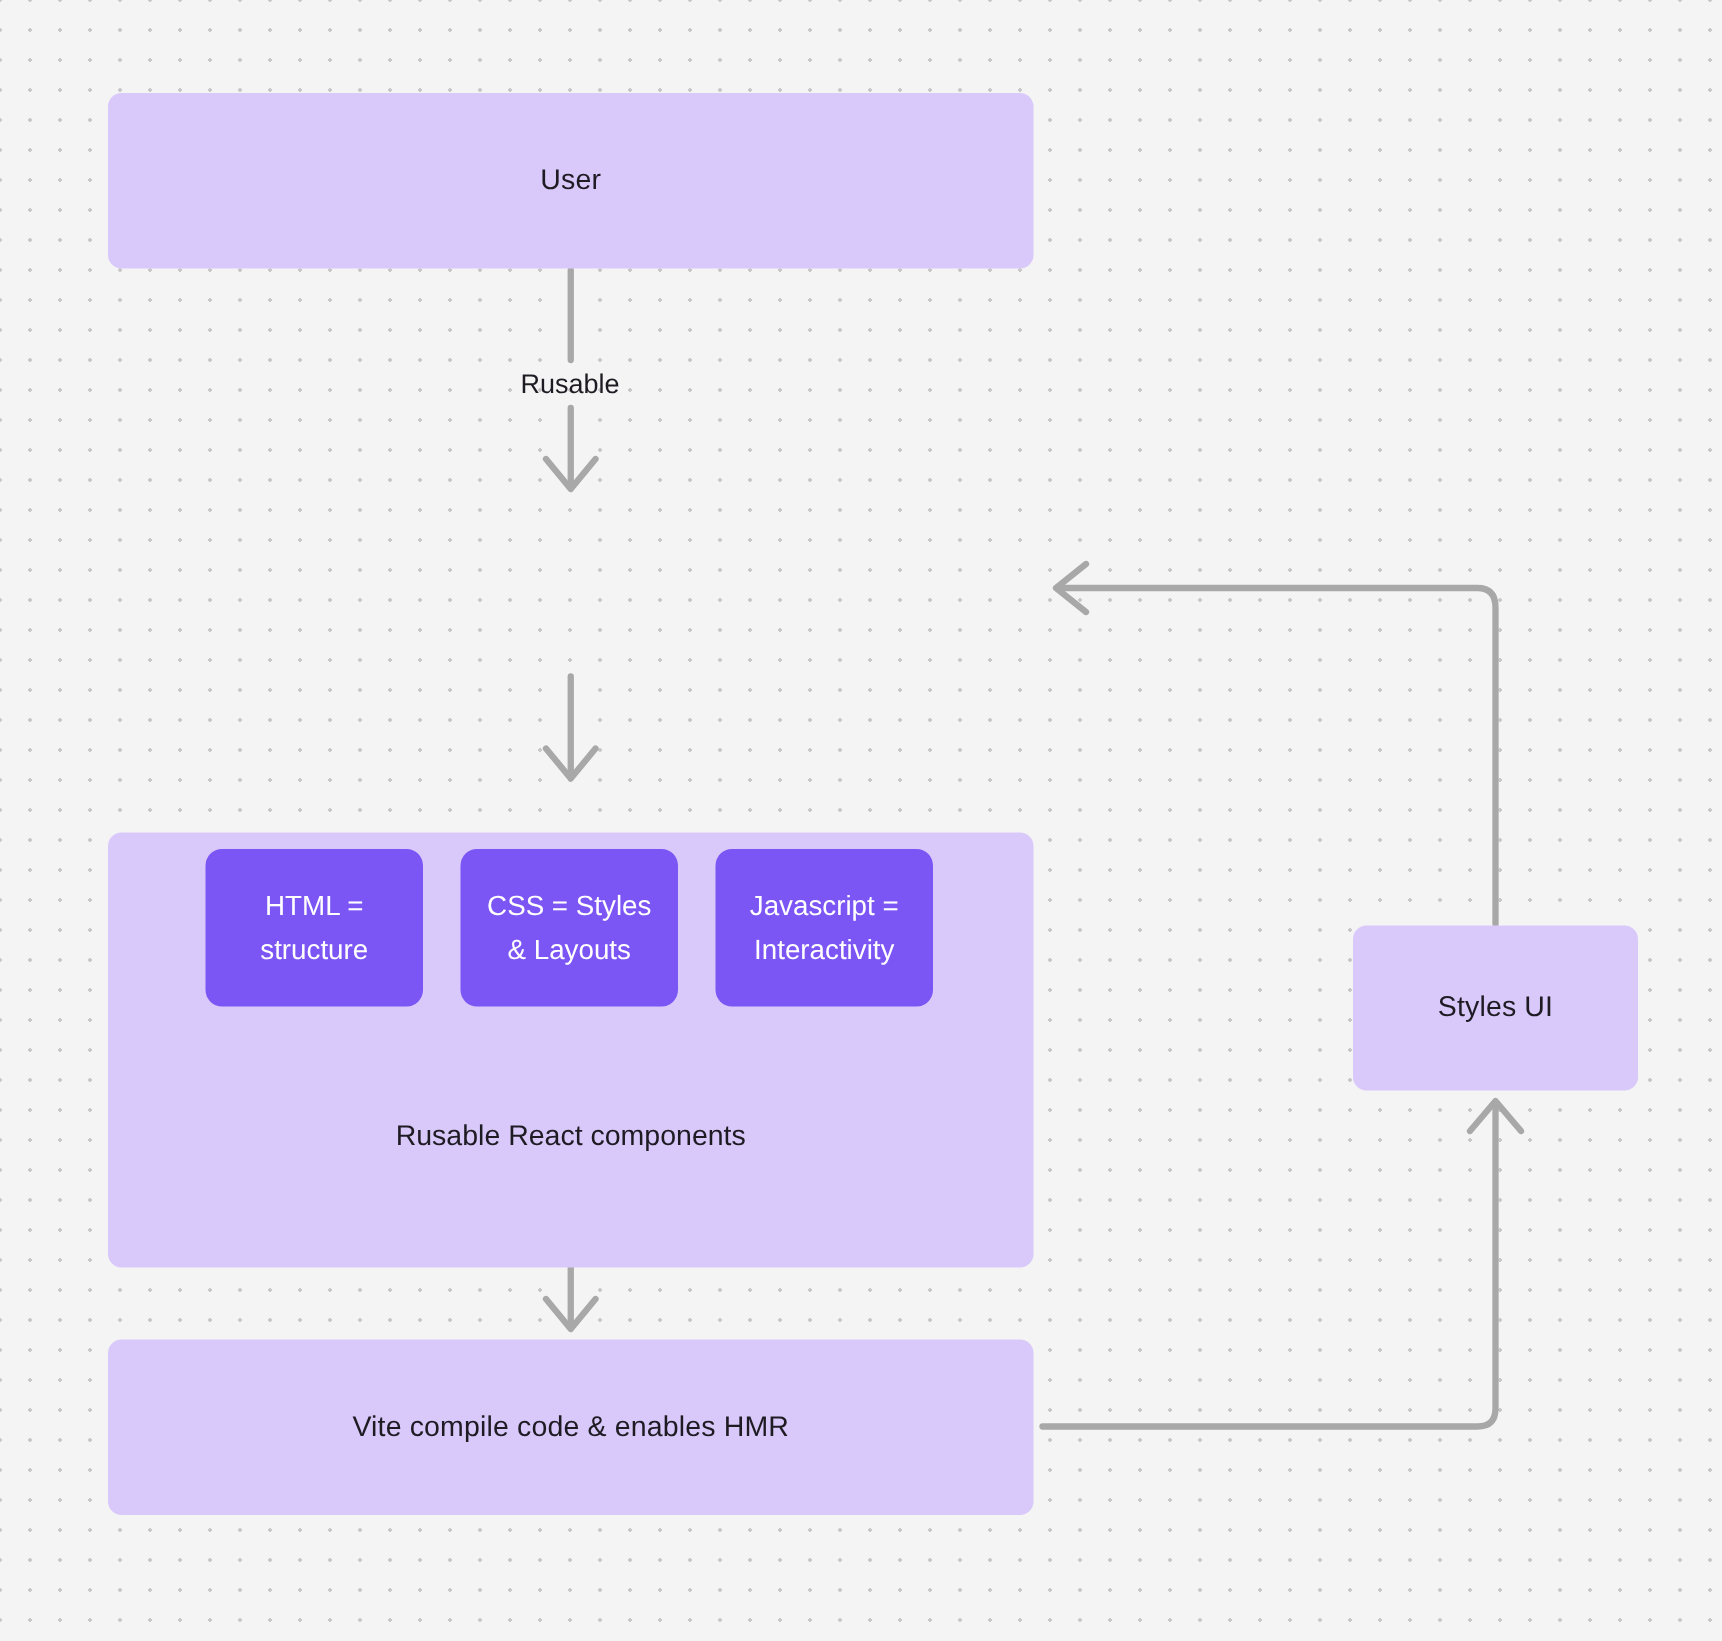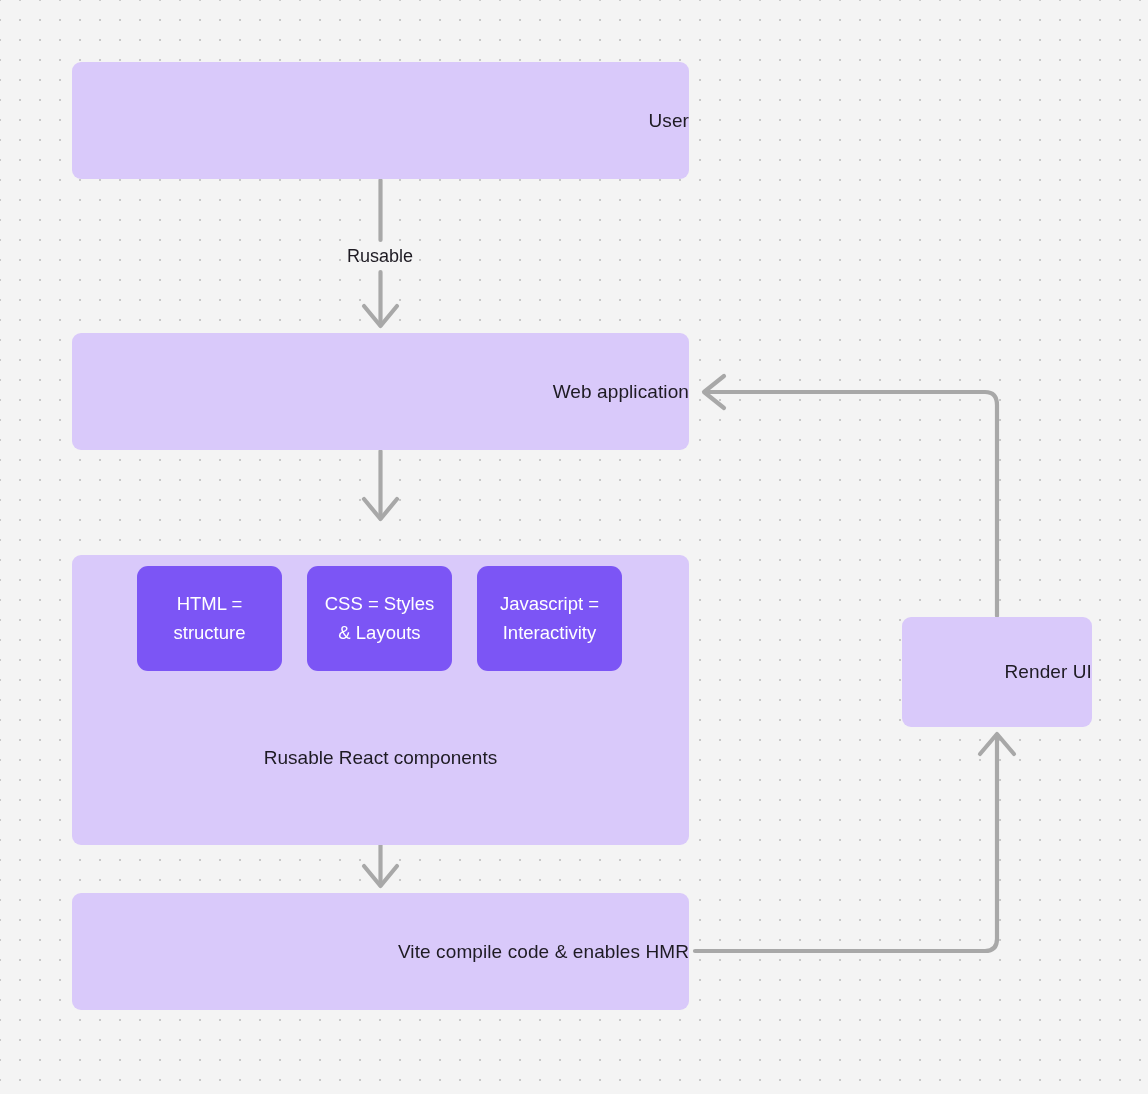"User" .node-outer { justify-content: flex-end -> none }
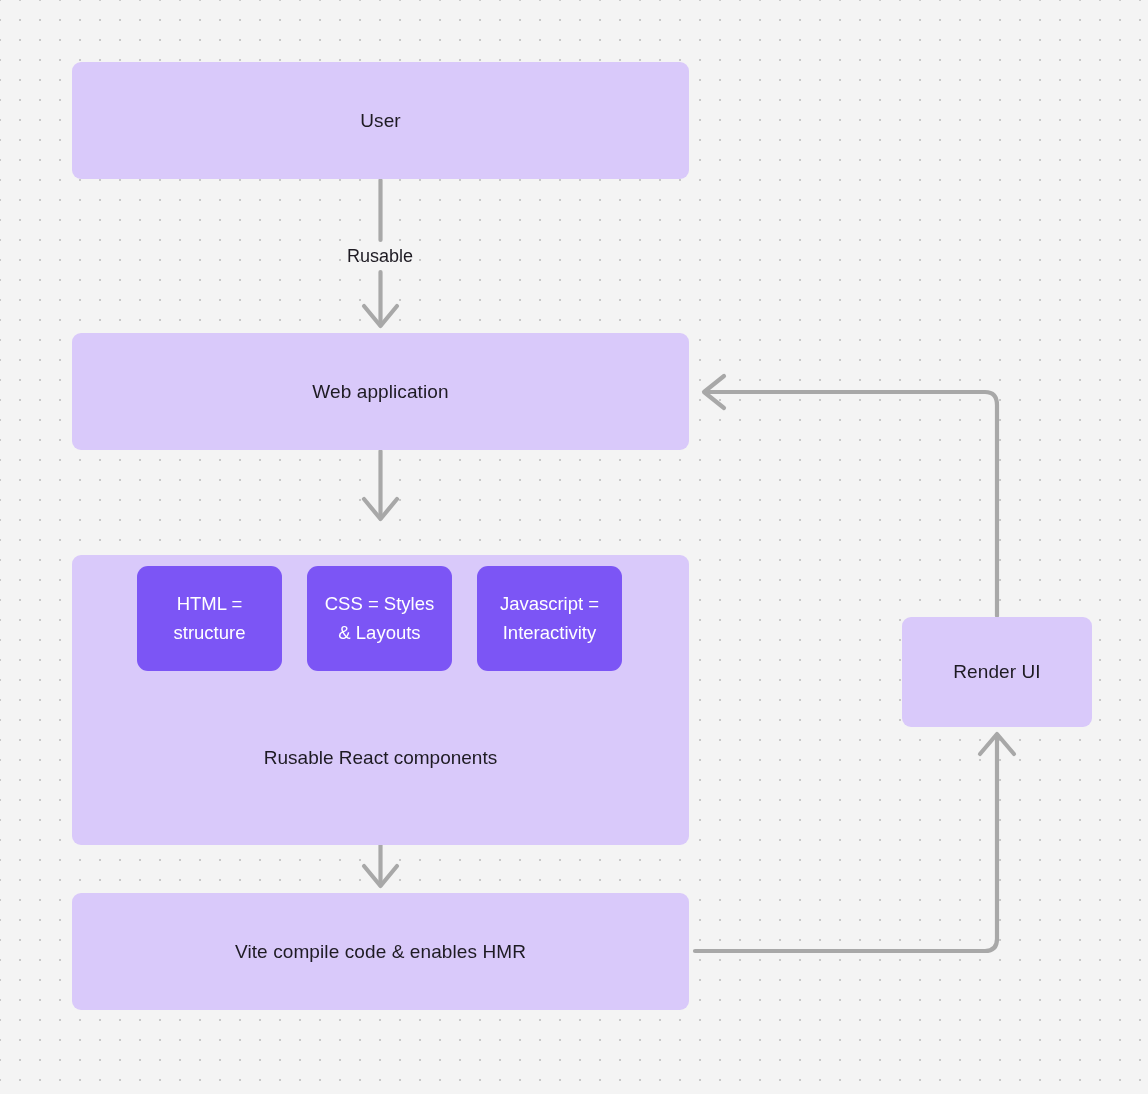"Web application" div.node { html: <div> <span>Web application</span> </div> -> none }
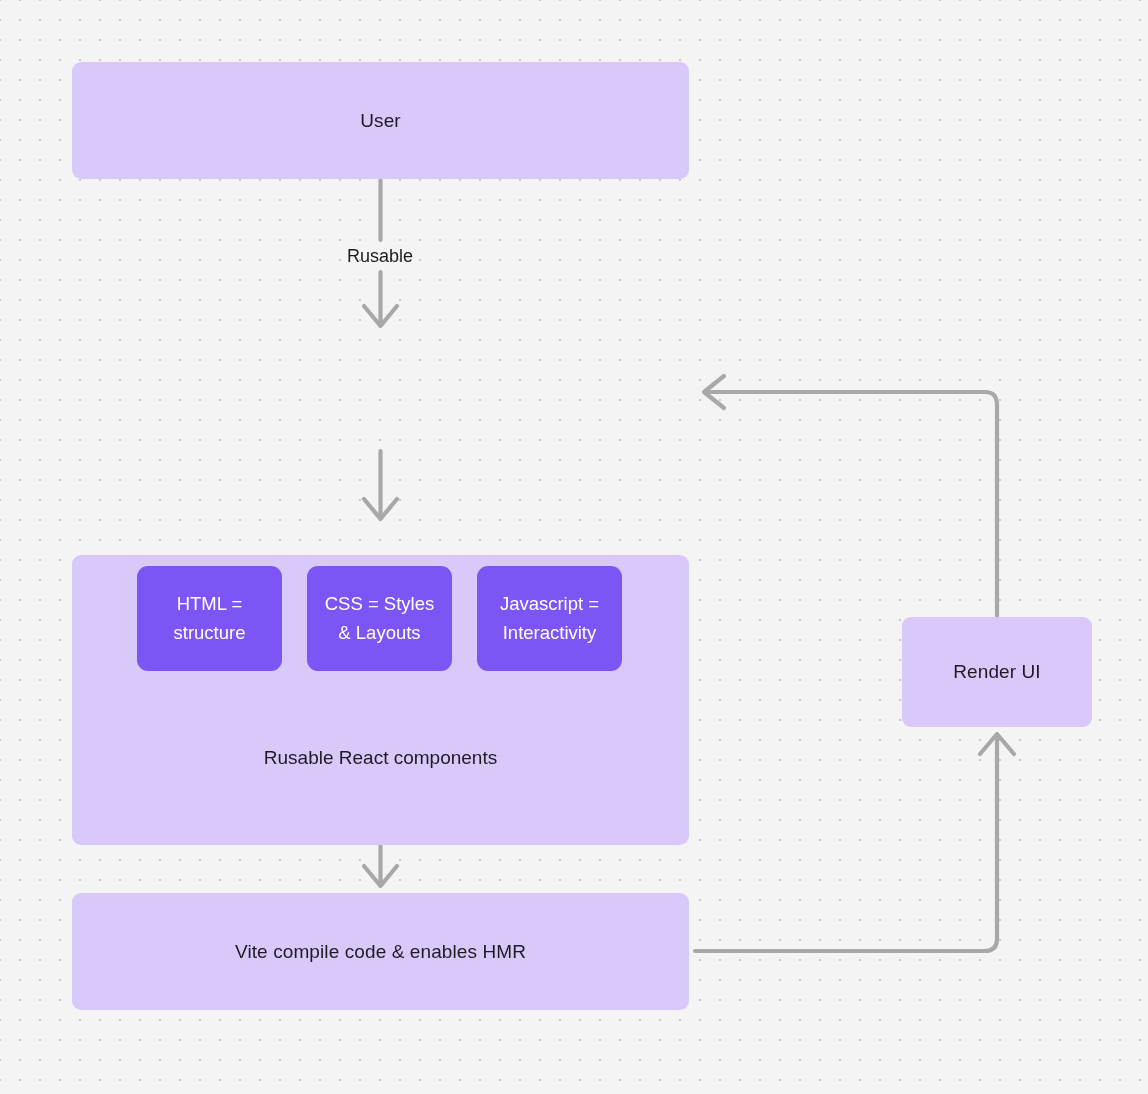"Render UI" span { text: Render -> Styles }
